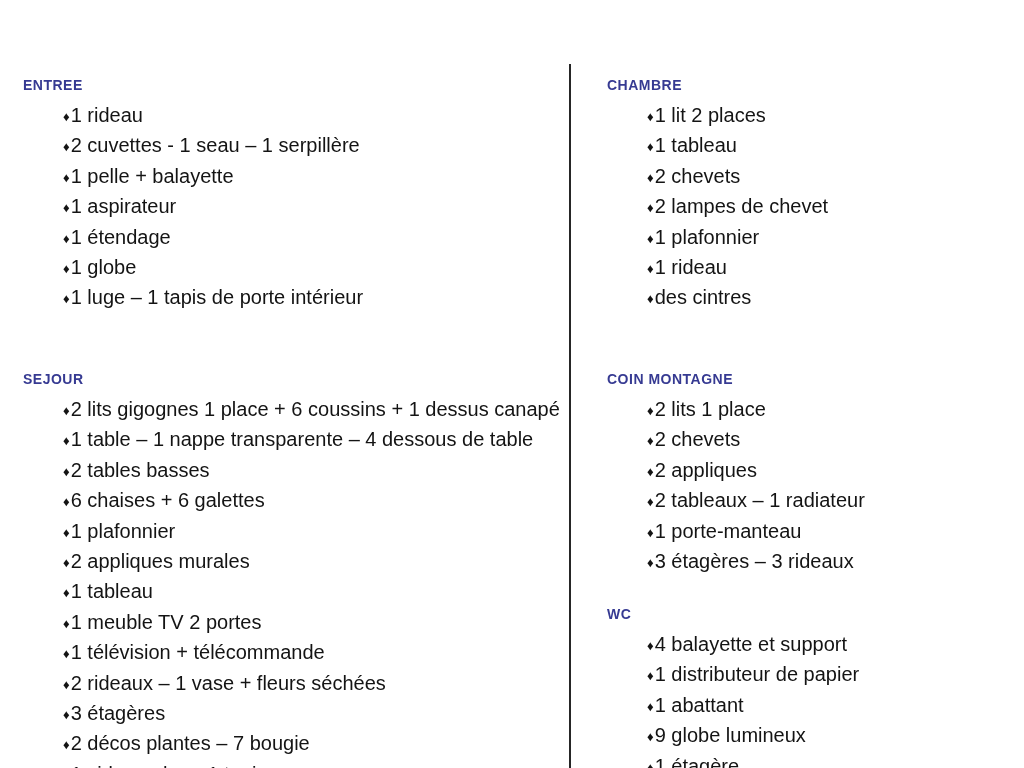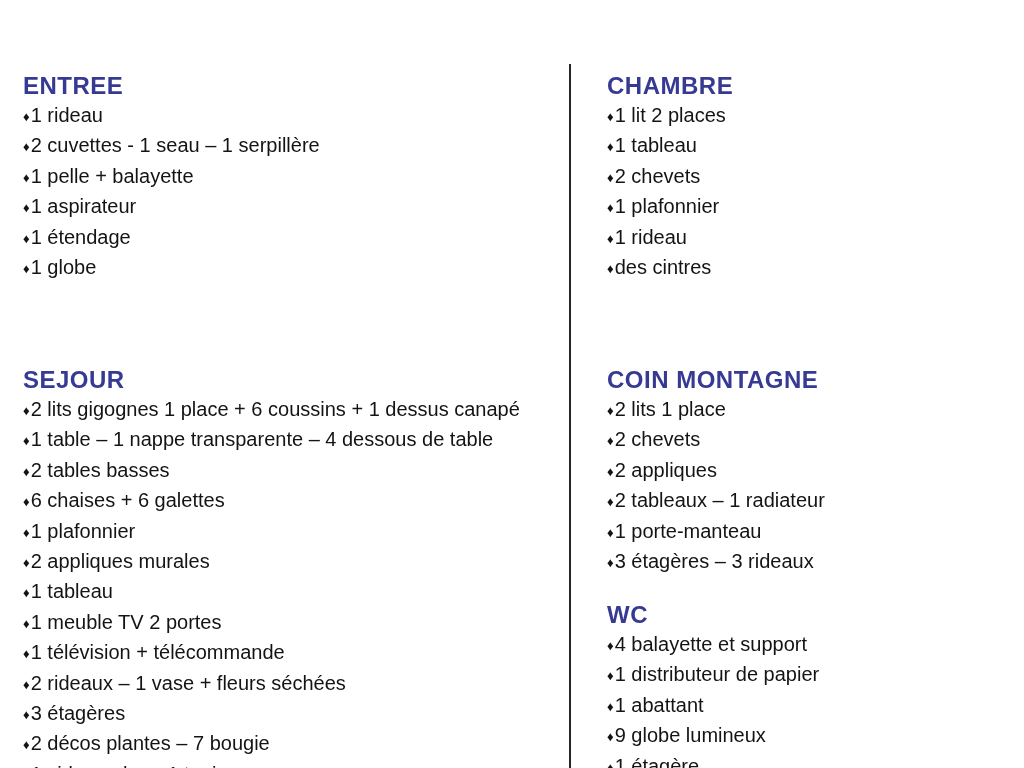"ENTREE" .sec h2 { font-size: 24px -> 14px }
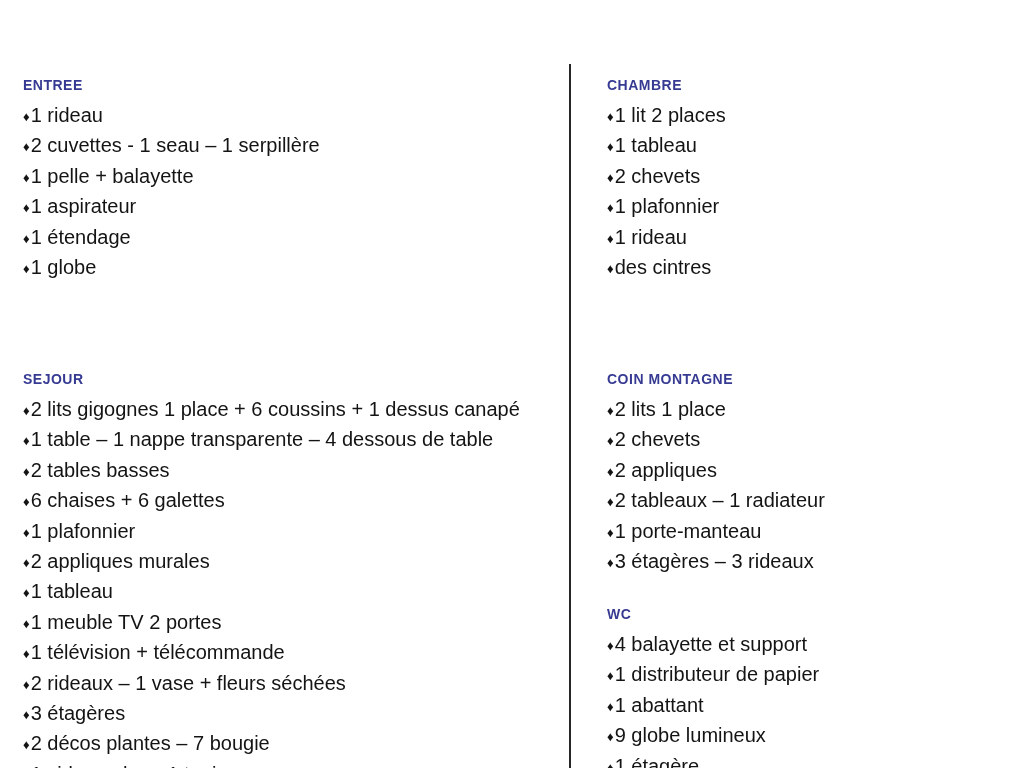"♦1 rideau" .sec ul { margin-left: none -> 40px }
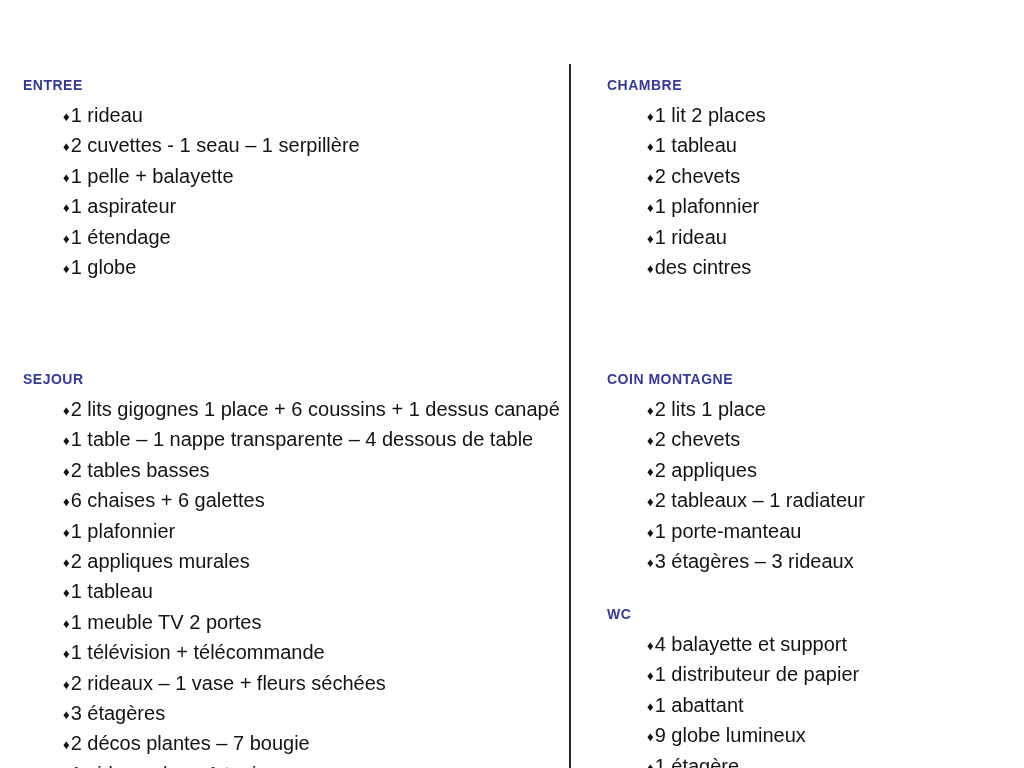"♦2 lampes de chevet" li { html: none -> <li><span>♦</span><span>2 lampes de chevet</span></li> }
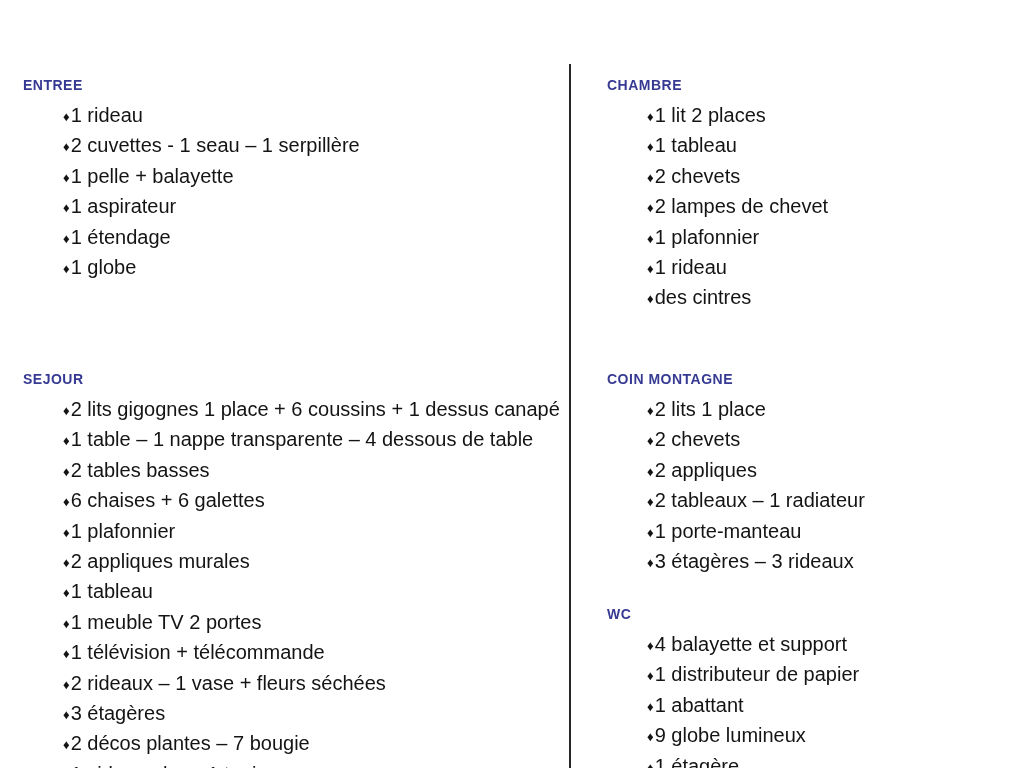"♦1 luge – 1 tapis" li { html: none -> <li><span>♦</span><span>1 luge – 1 tapis de porte intérieur</span></li> }
